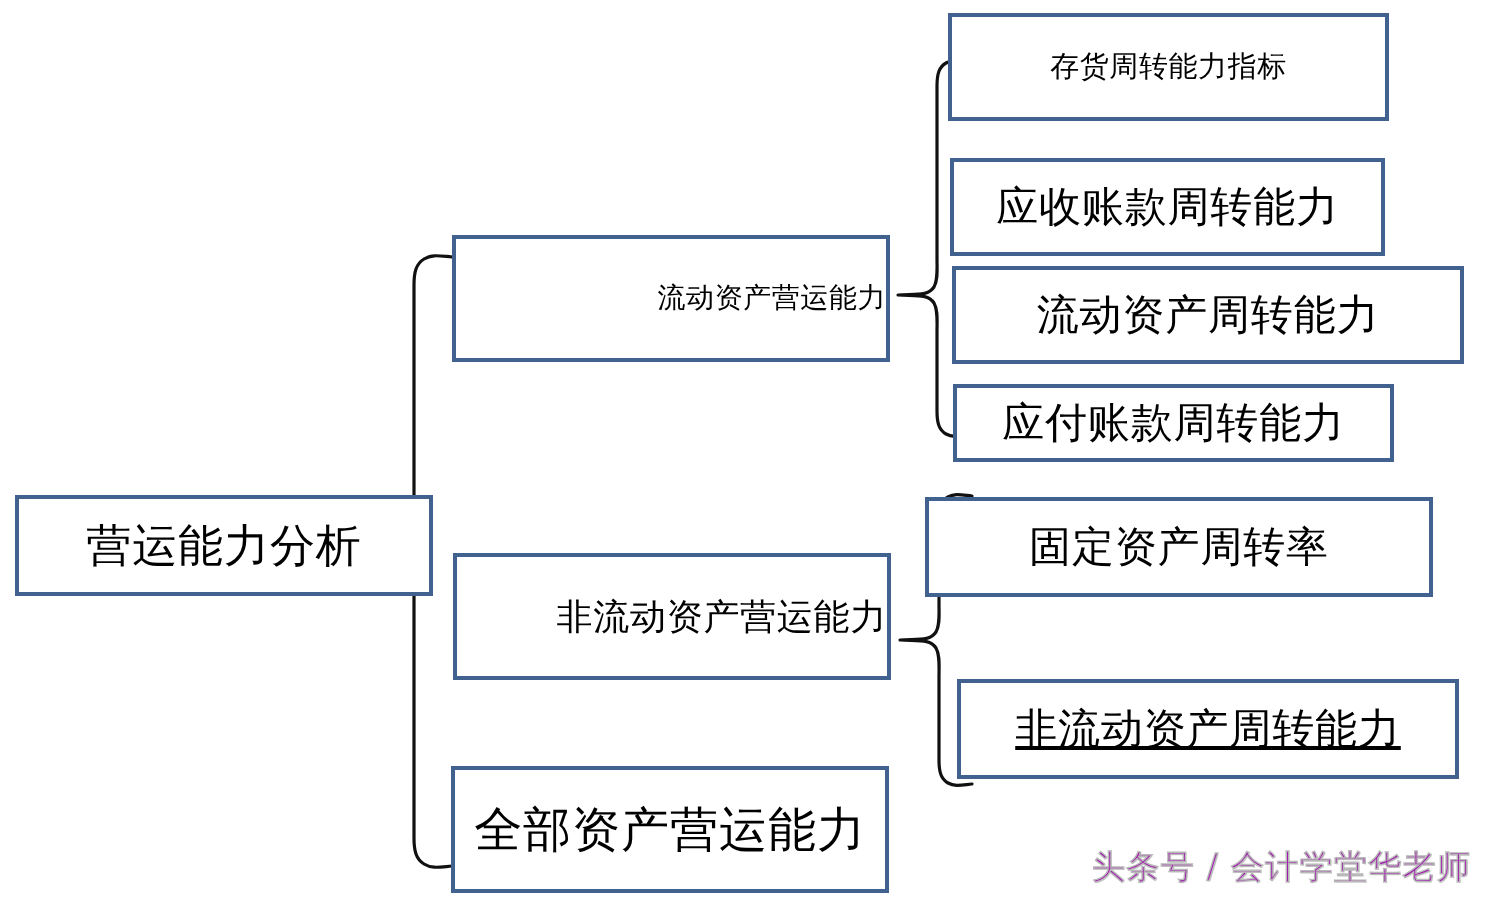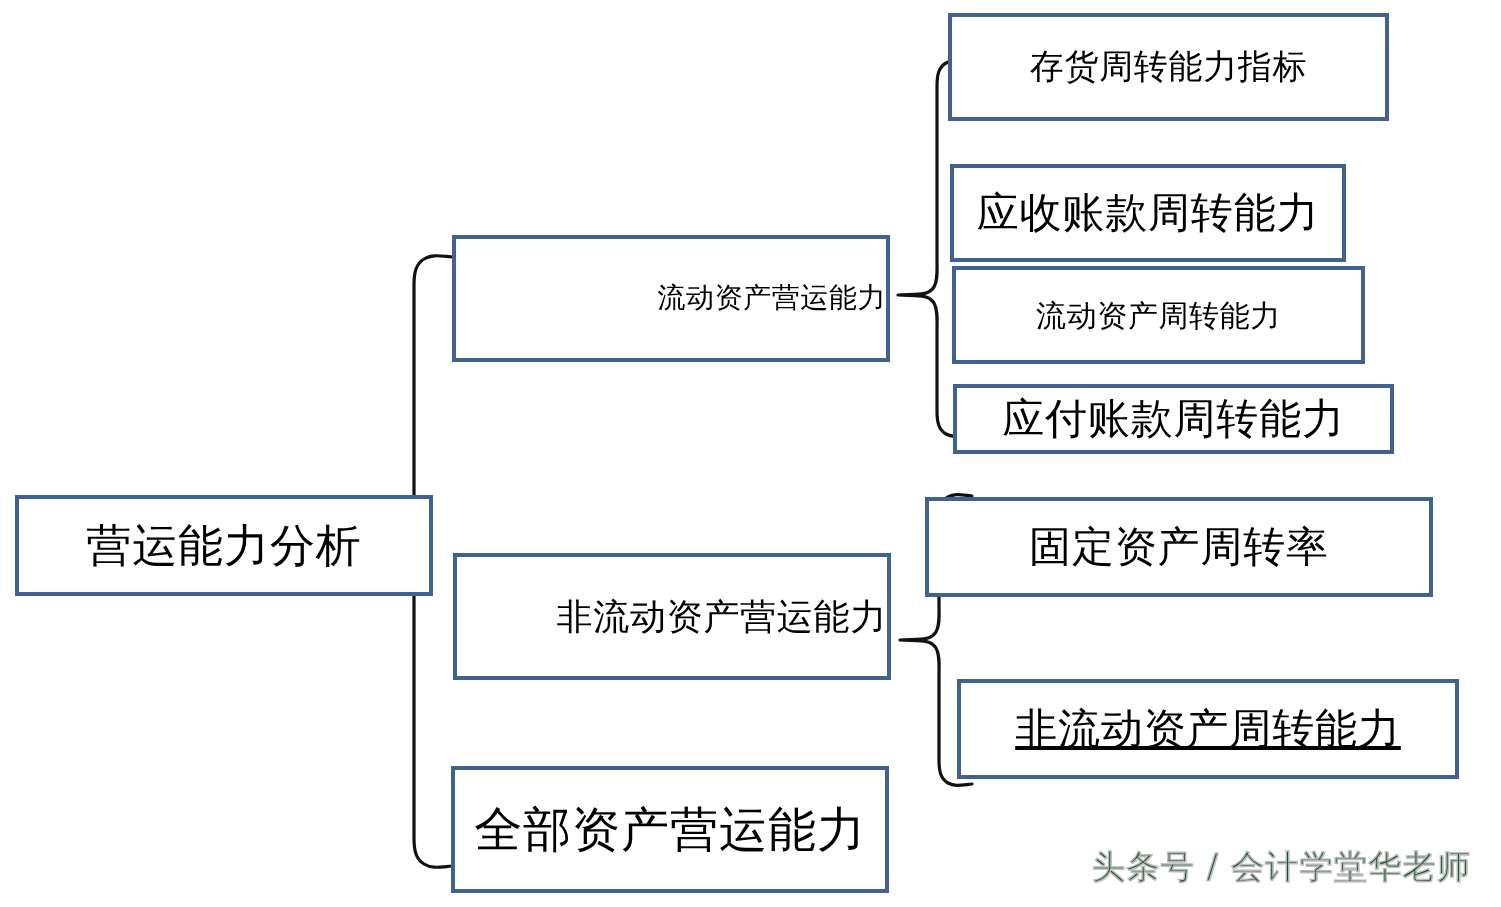"存货周转能力指标" #node-l3a-0 { font-size: 34px -> 29px }
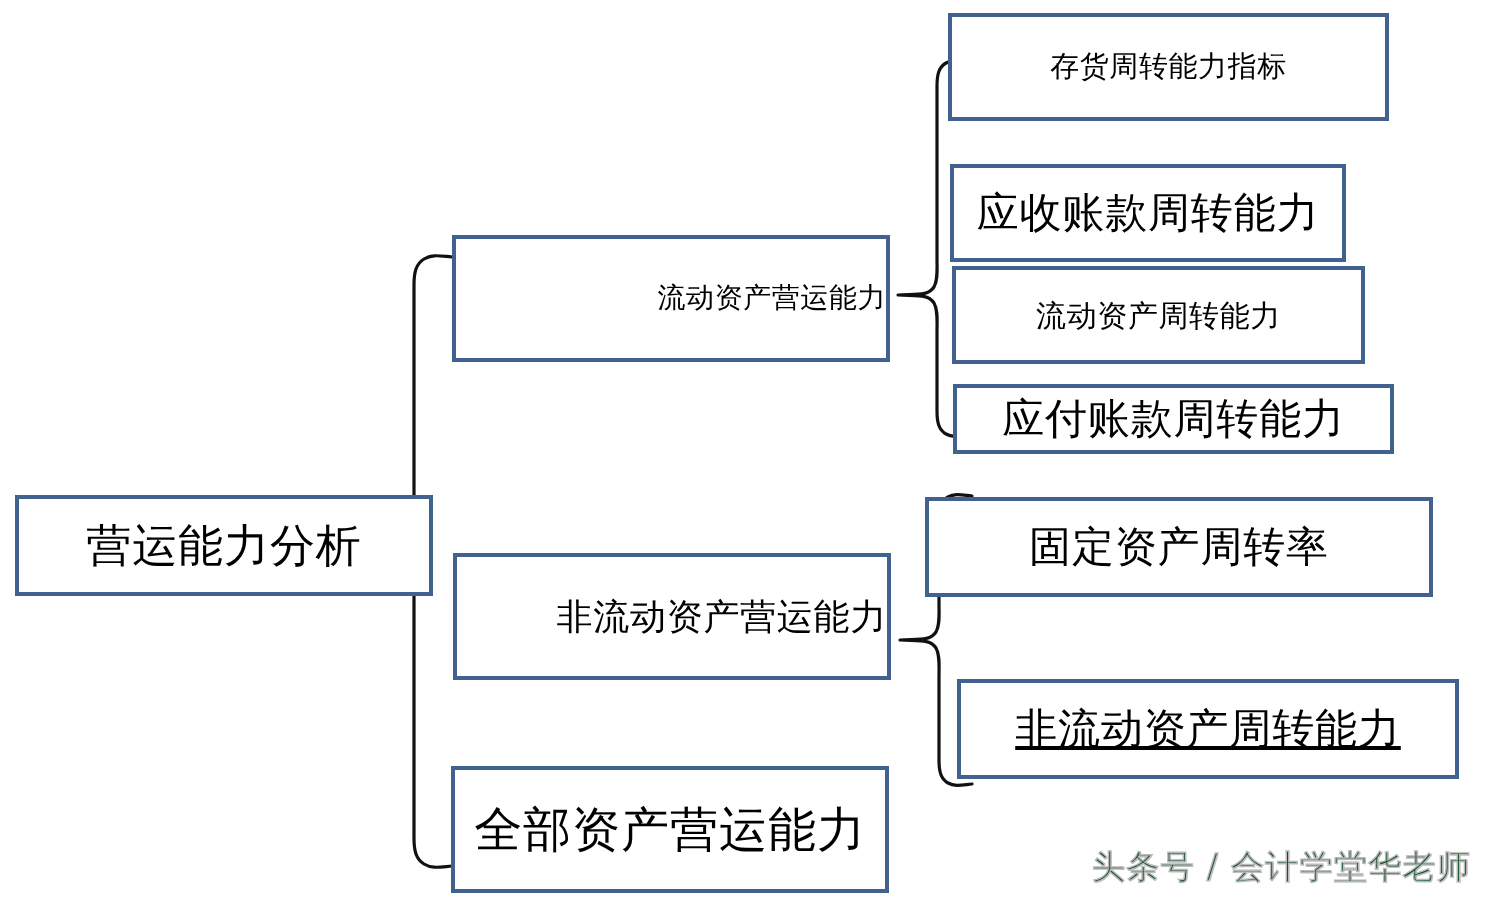"应收账款周转能力" #node-l3a-1 { top: 164px -> 158px; width: 396px -> 435px }
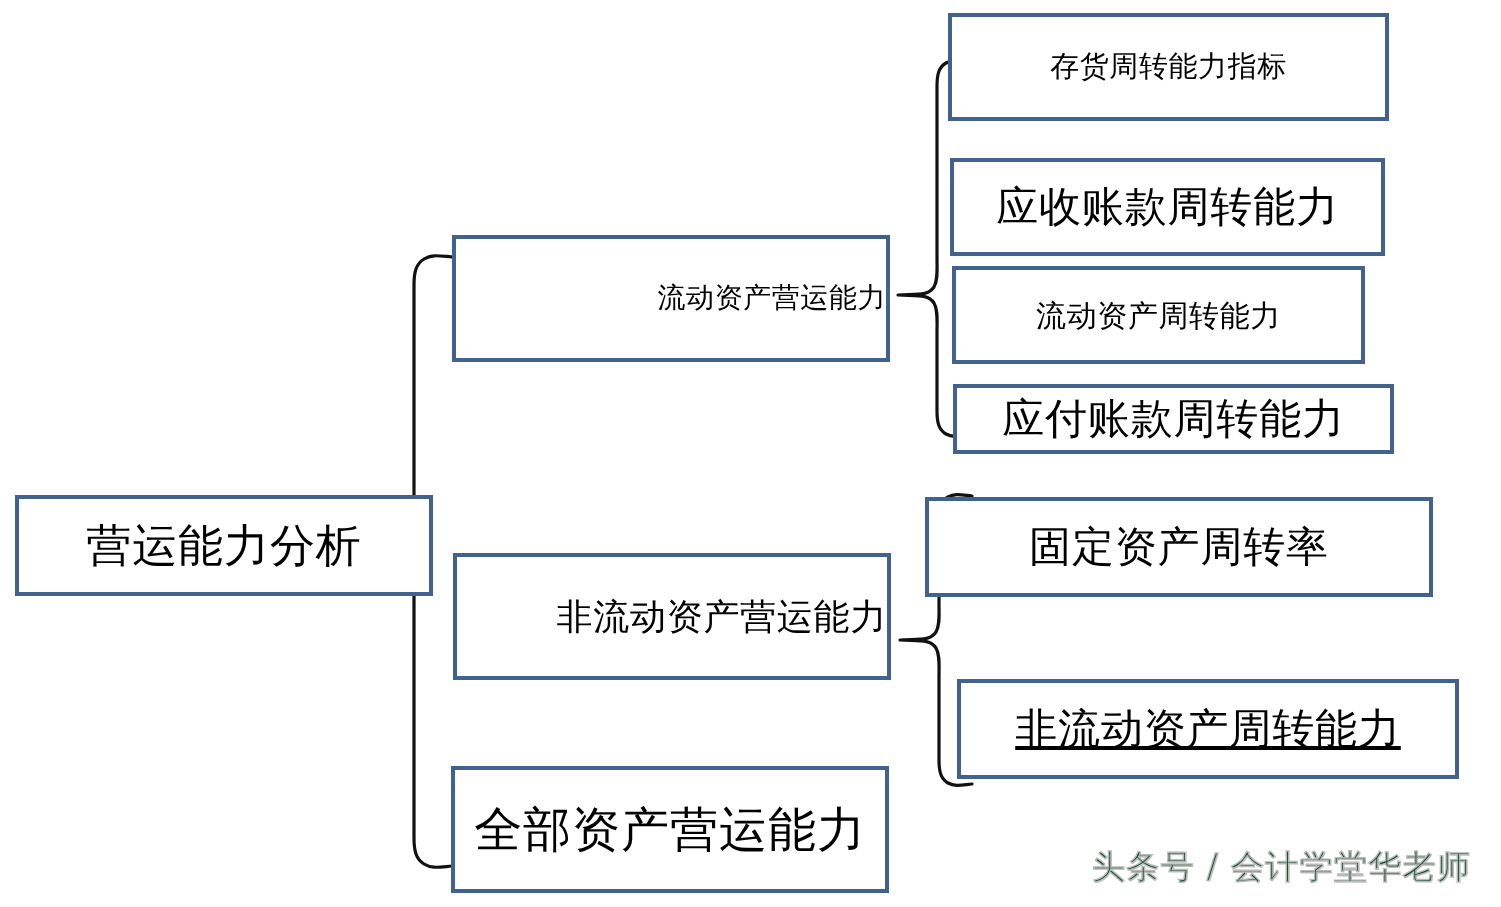"流动资产周转能力" #node-l3a-2 { font-size: 30px -> 42px; width: 413px -> 512px }
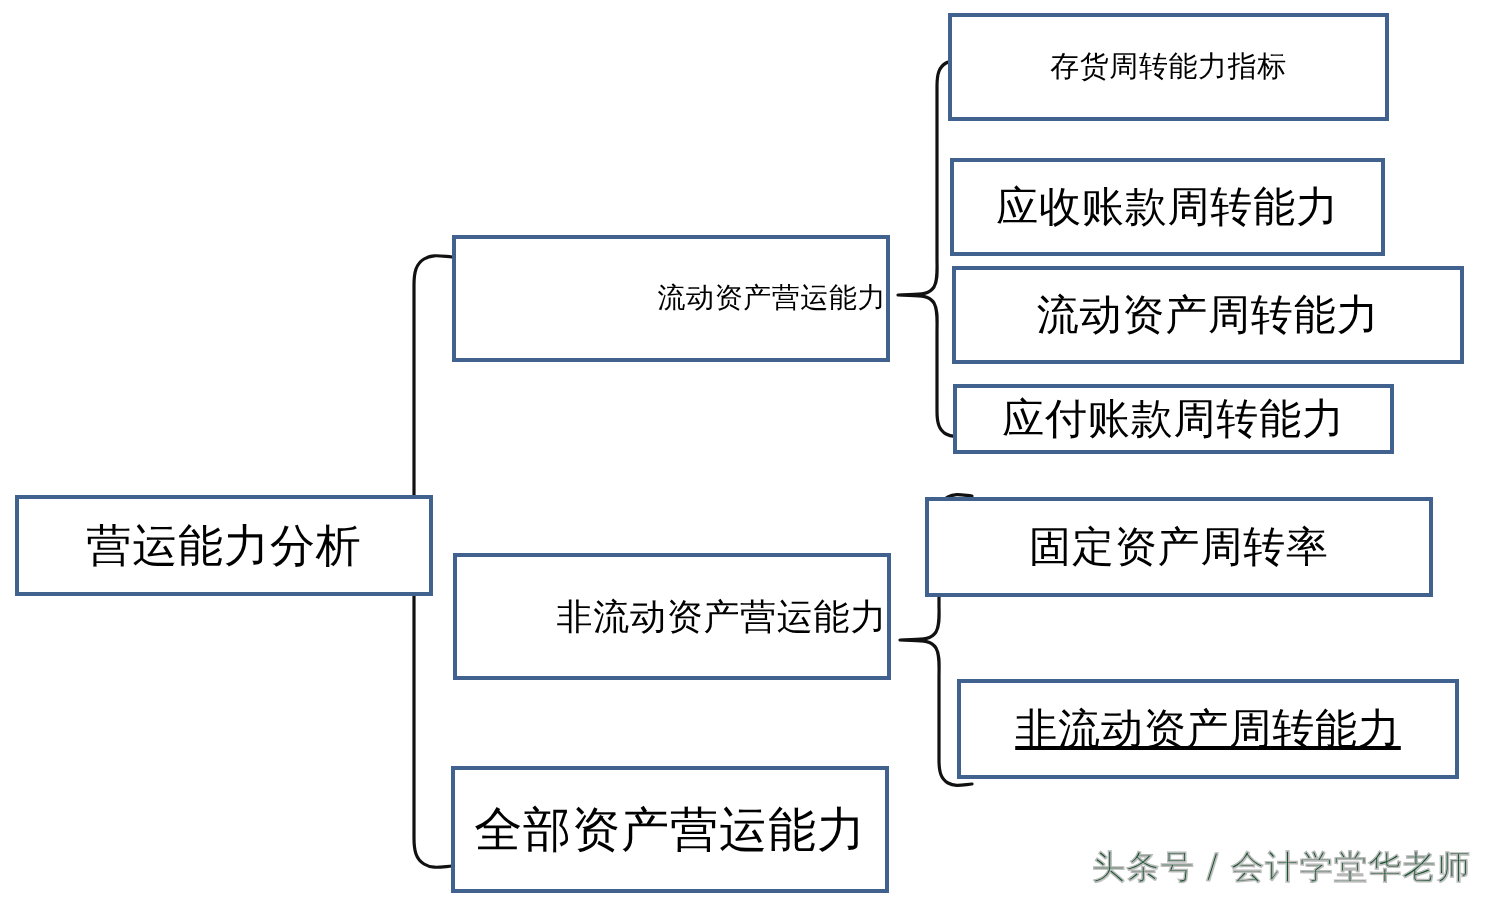"应付账款周转能力" #node-l3a-3 { height: 70px -> 78px }
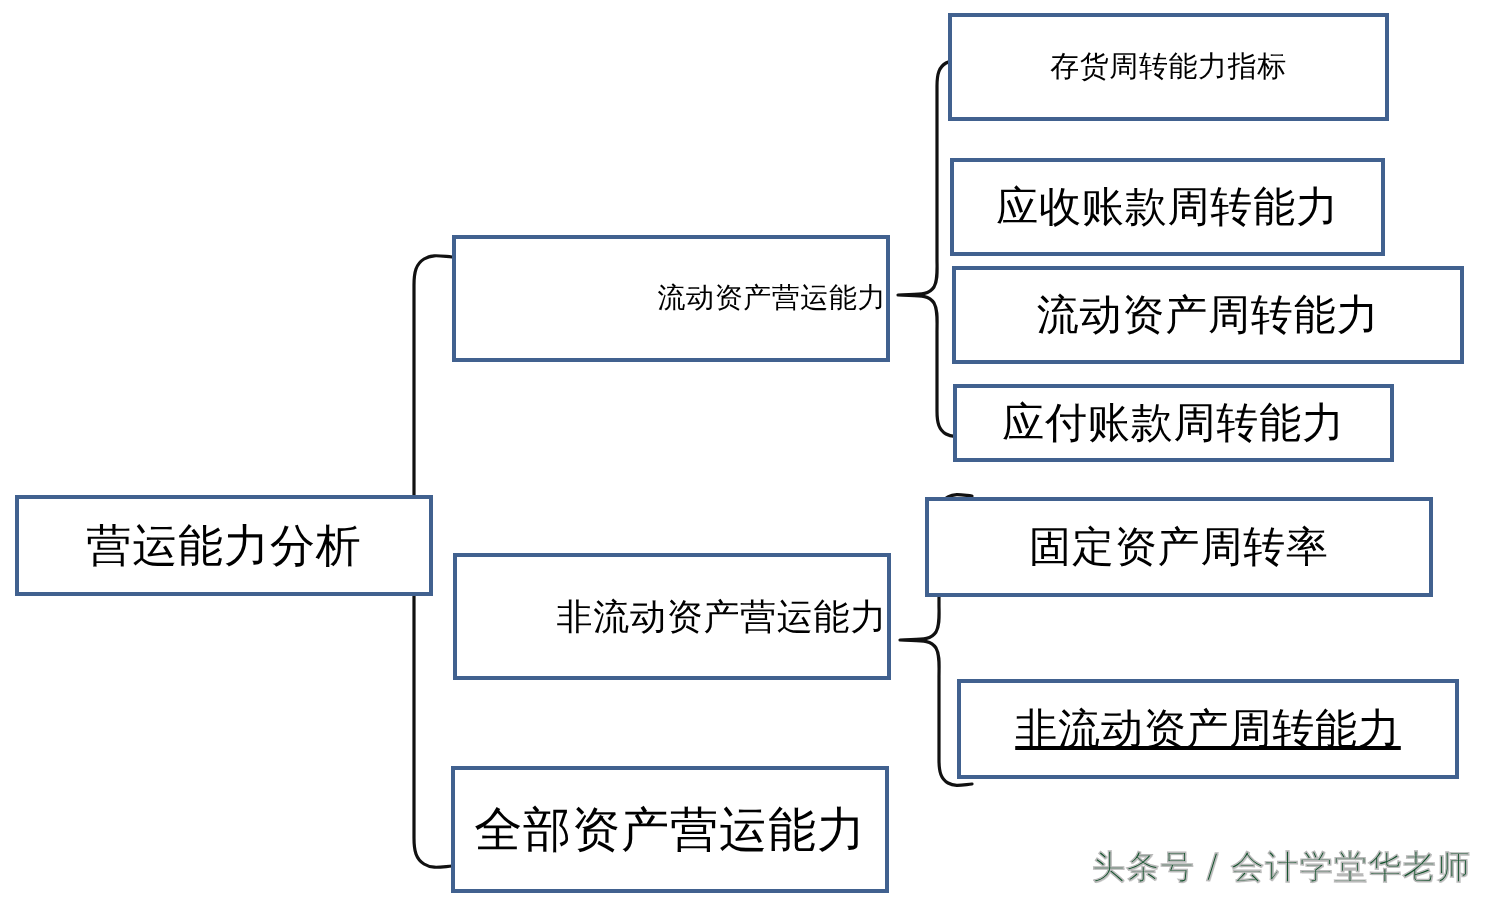"头条号 / 会计学堂华老师" #watermark { color: #14532d -> #a21caf }
